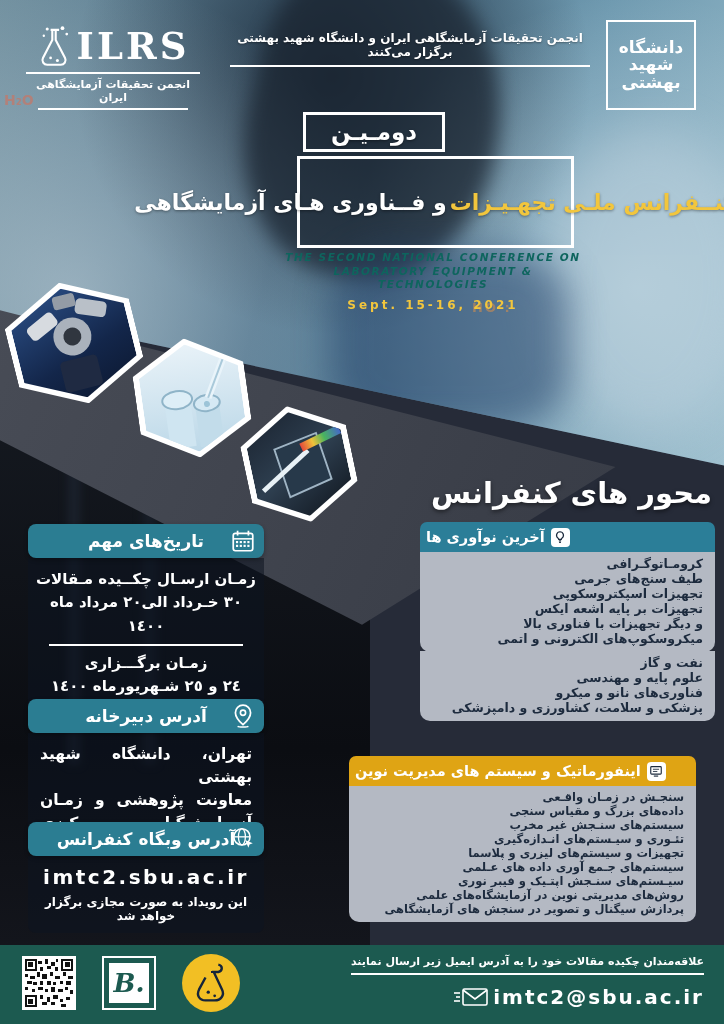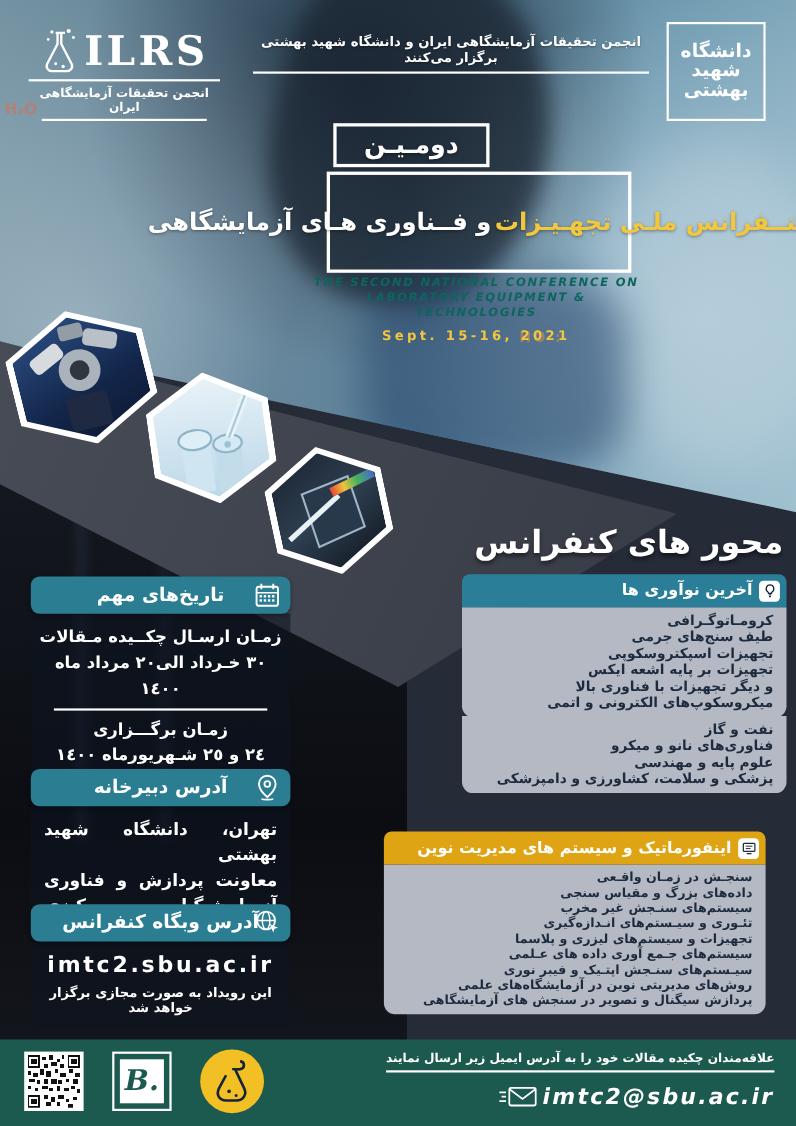"آخرین نوآوری ها" .card-hdr { justify-content: none -> flex-end }
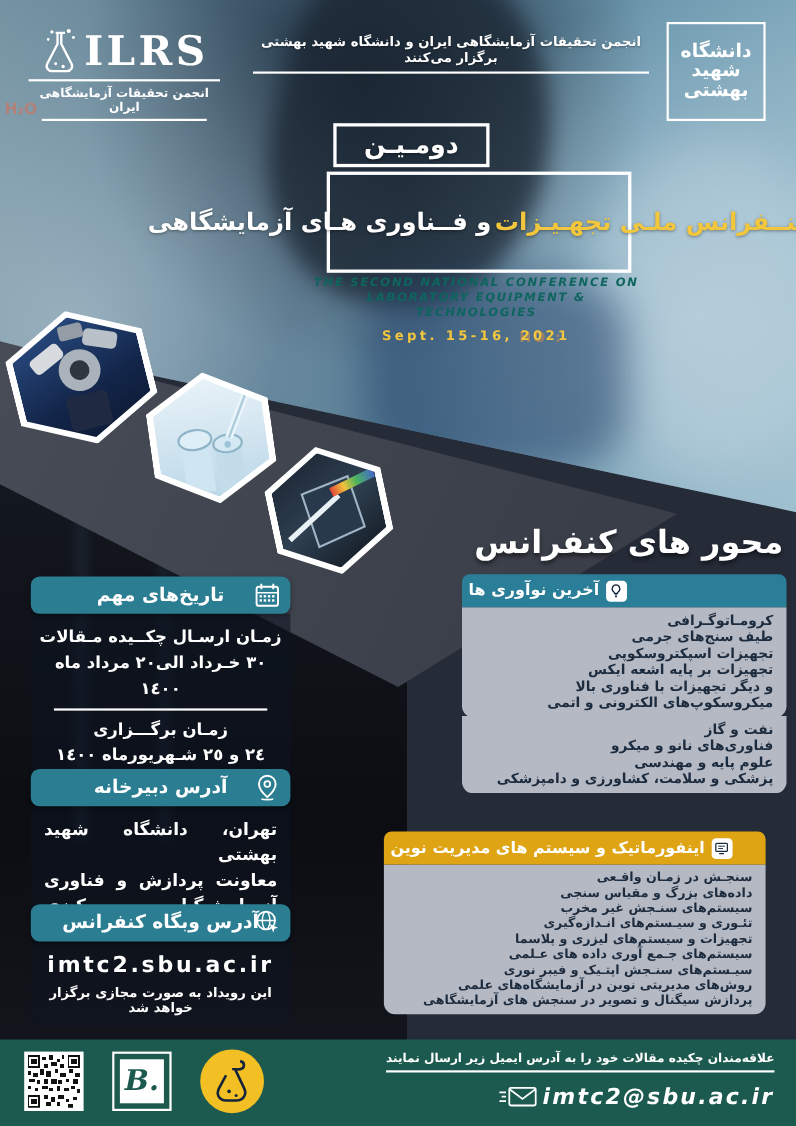"فناوری‌های نانو و میکرو" div.card-line { order: before "علوم پایه و مهندسی" -> after "علوم پایه و مهندسی" }
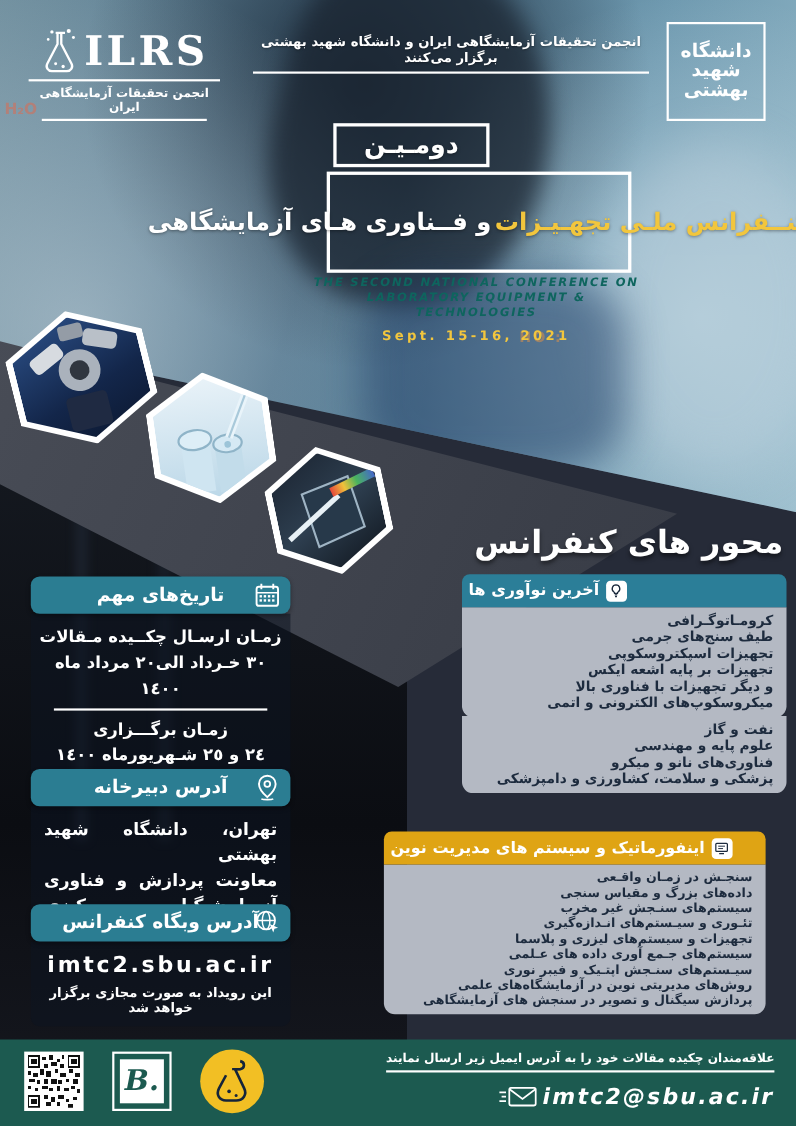"معاونت پردازش و فناوری" div.addr-line { text: پردازش و فناوری -> پژوهشی و زمـان }
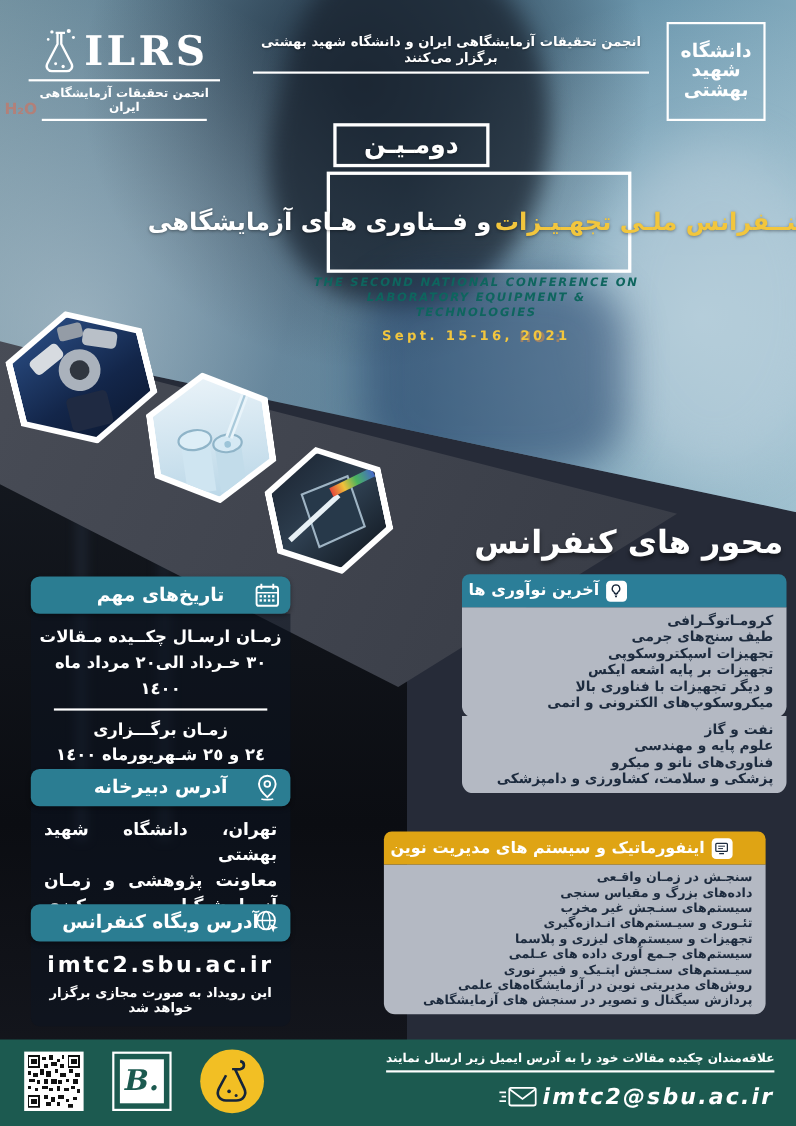"imtc2@sbu.ac.ir" .f-email-row { font-style: italic -> none }
